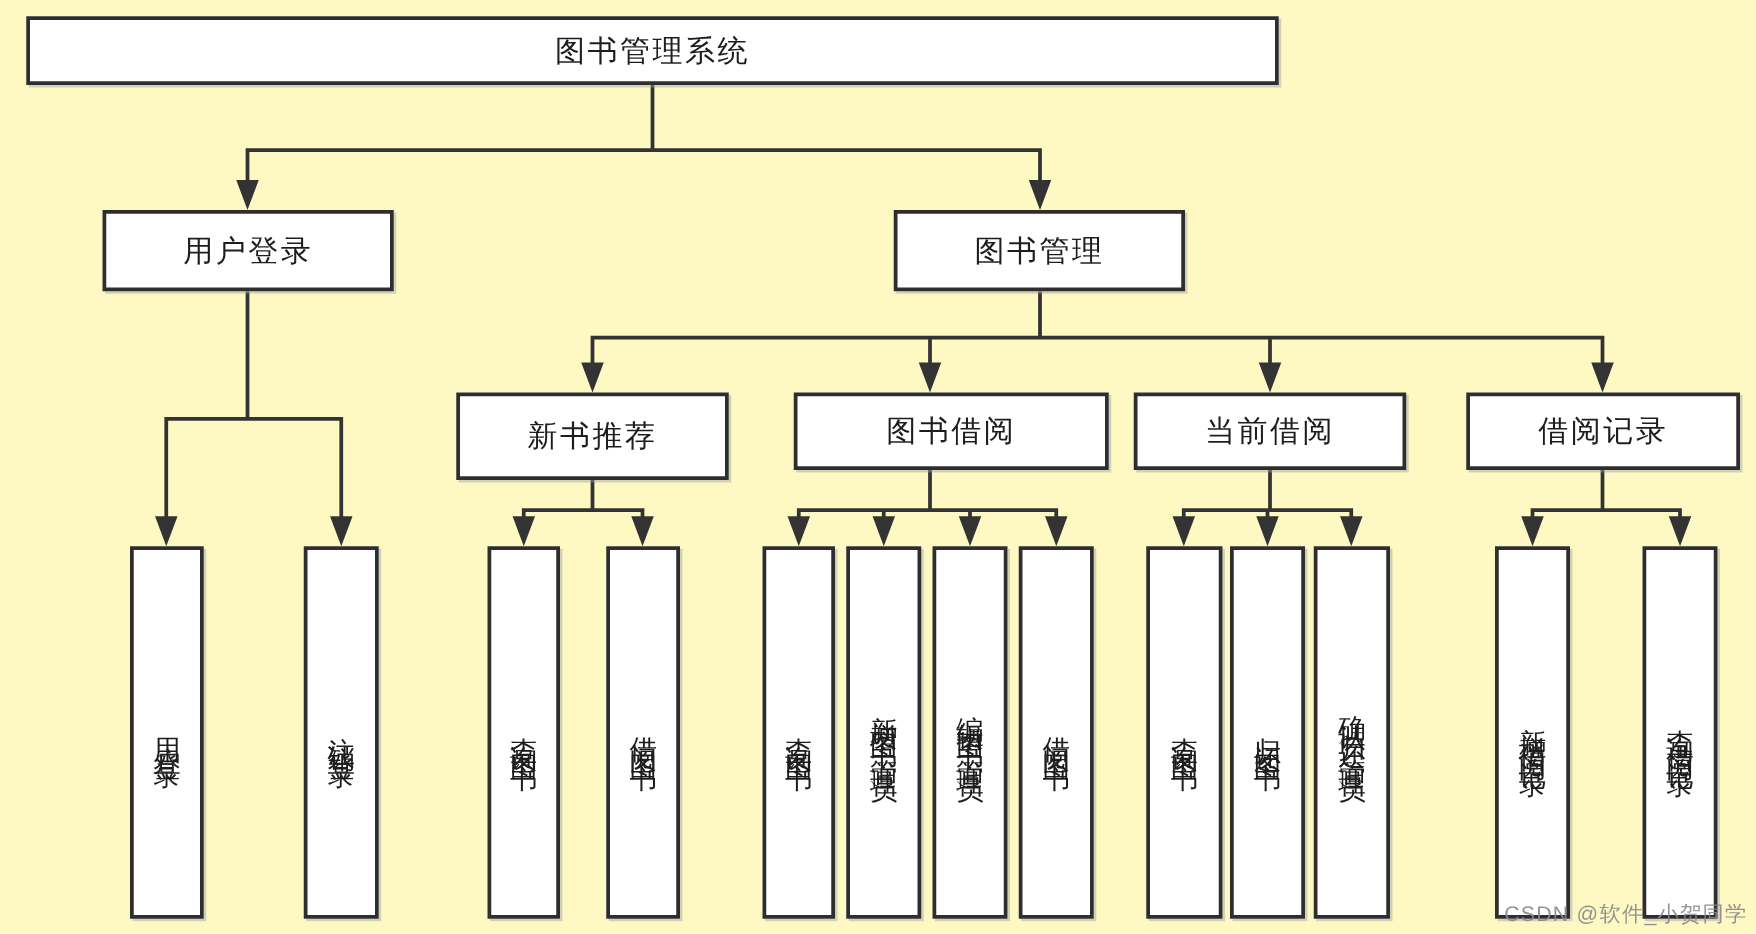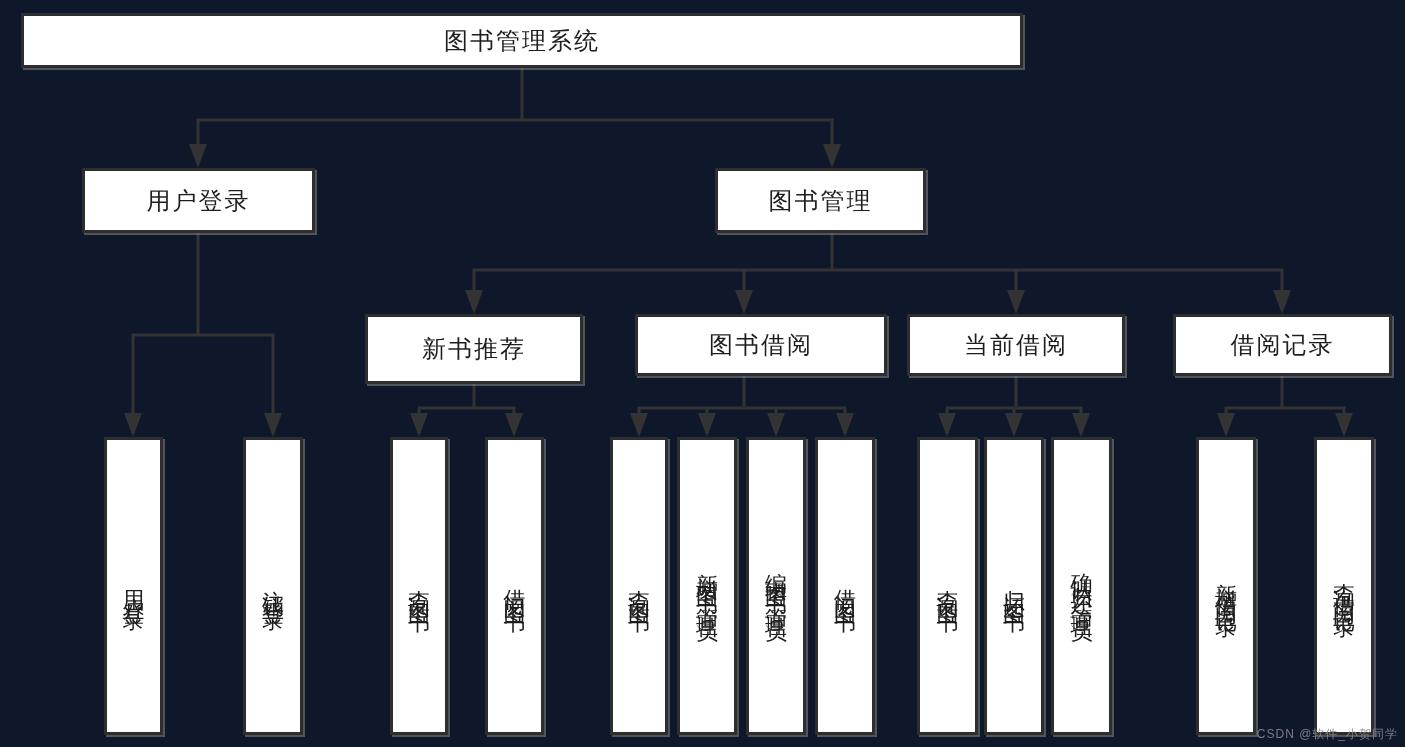"图书管理系统" .stage { background: #0f172a -> #fef9c3 }
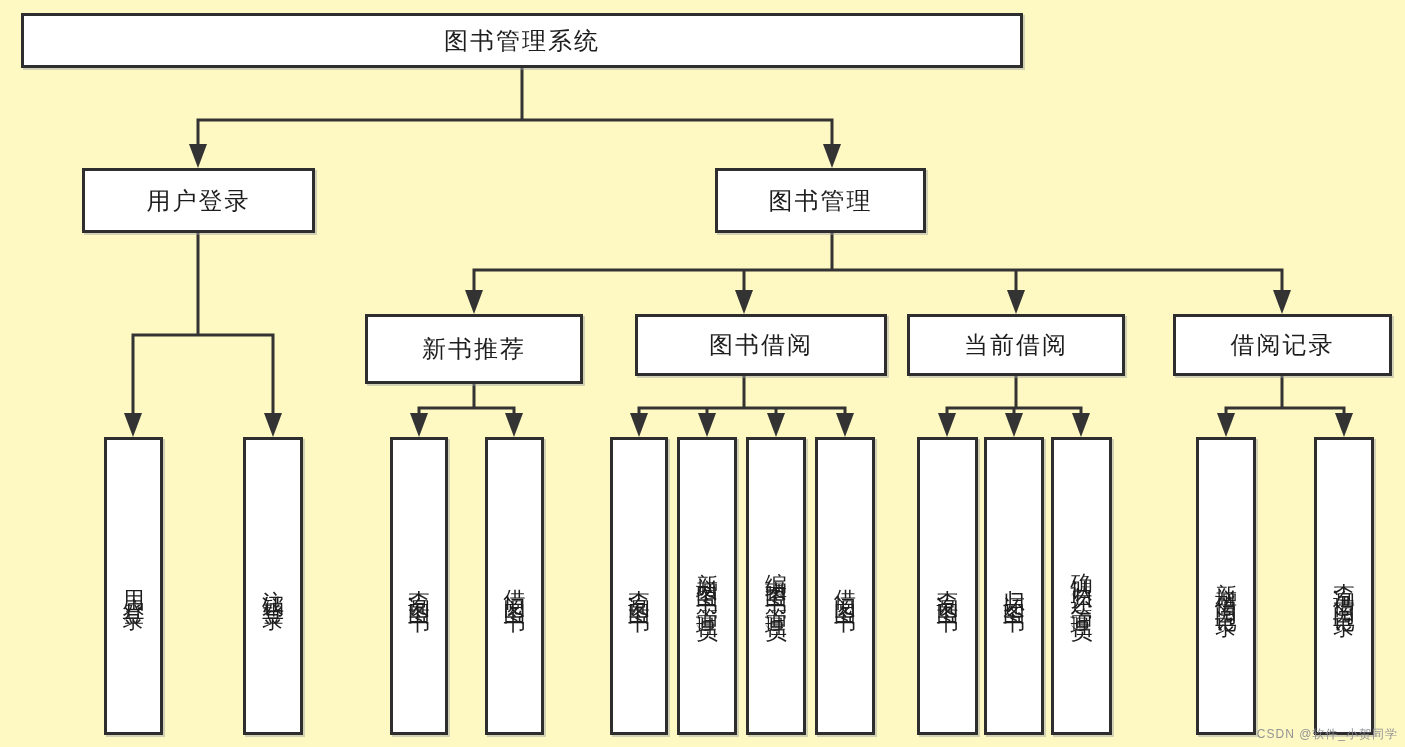"图书管理" .n-l2b { width: 211px -> 233px }
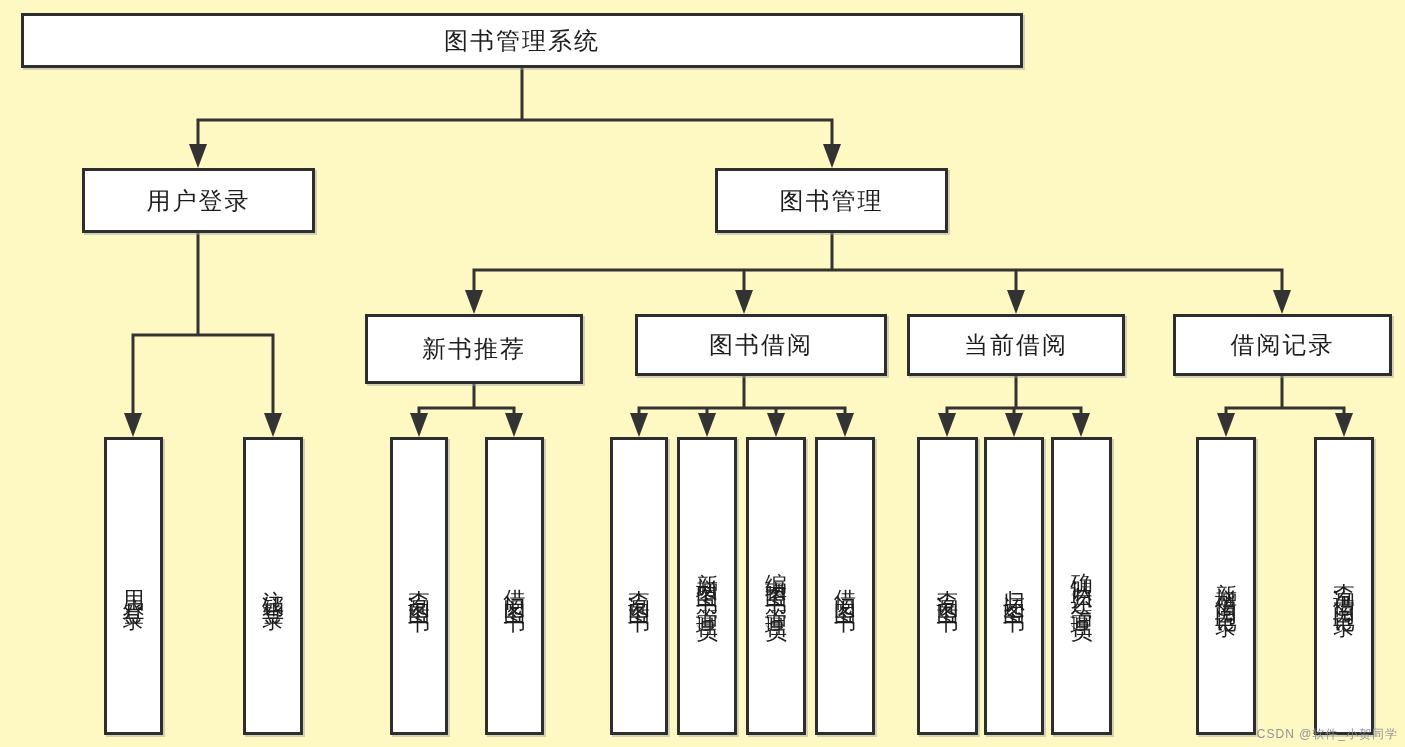"CSDN @软件_小贺同学" .watermark { font-size: 12px -> 17px }
